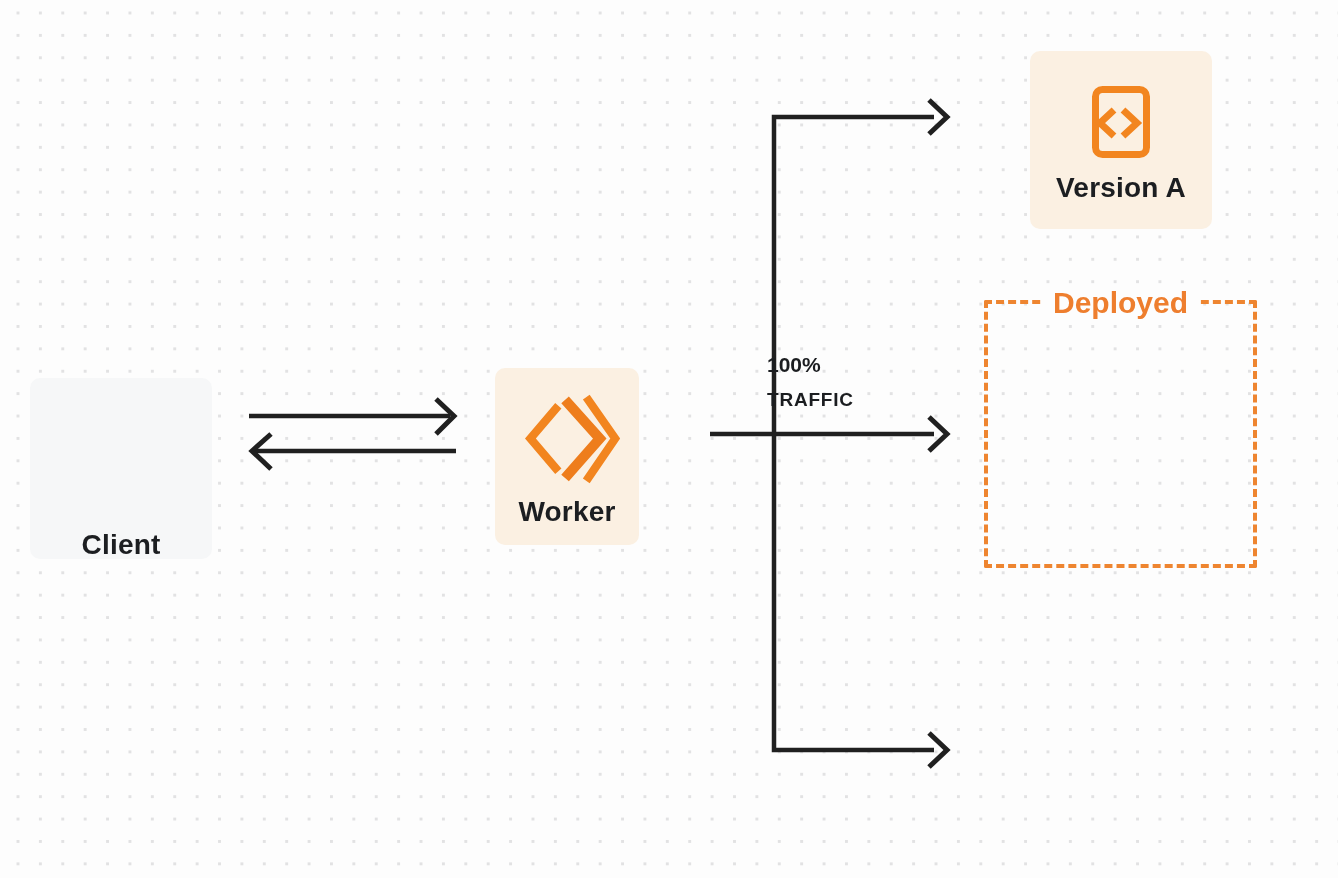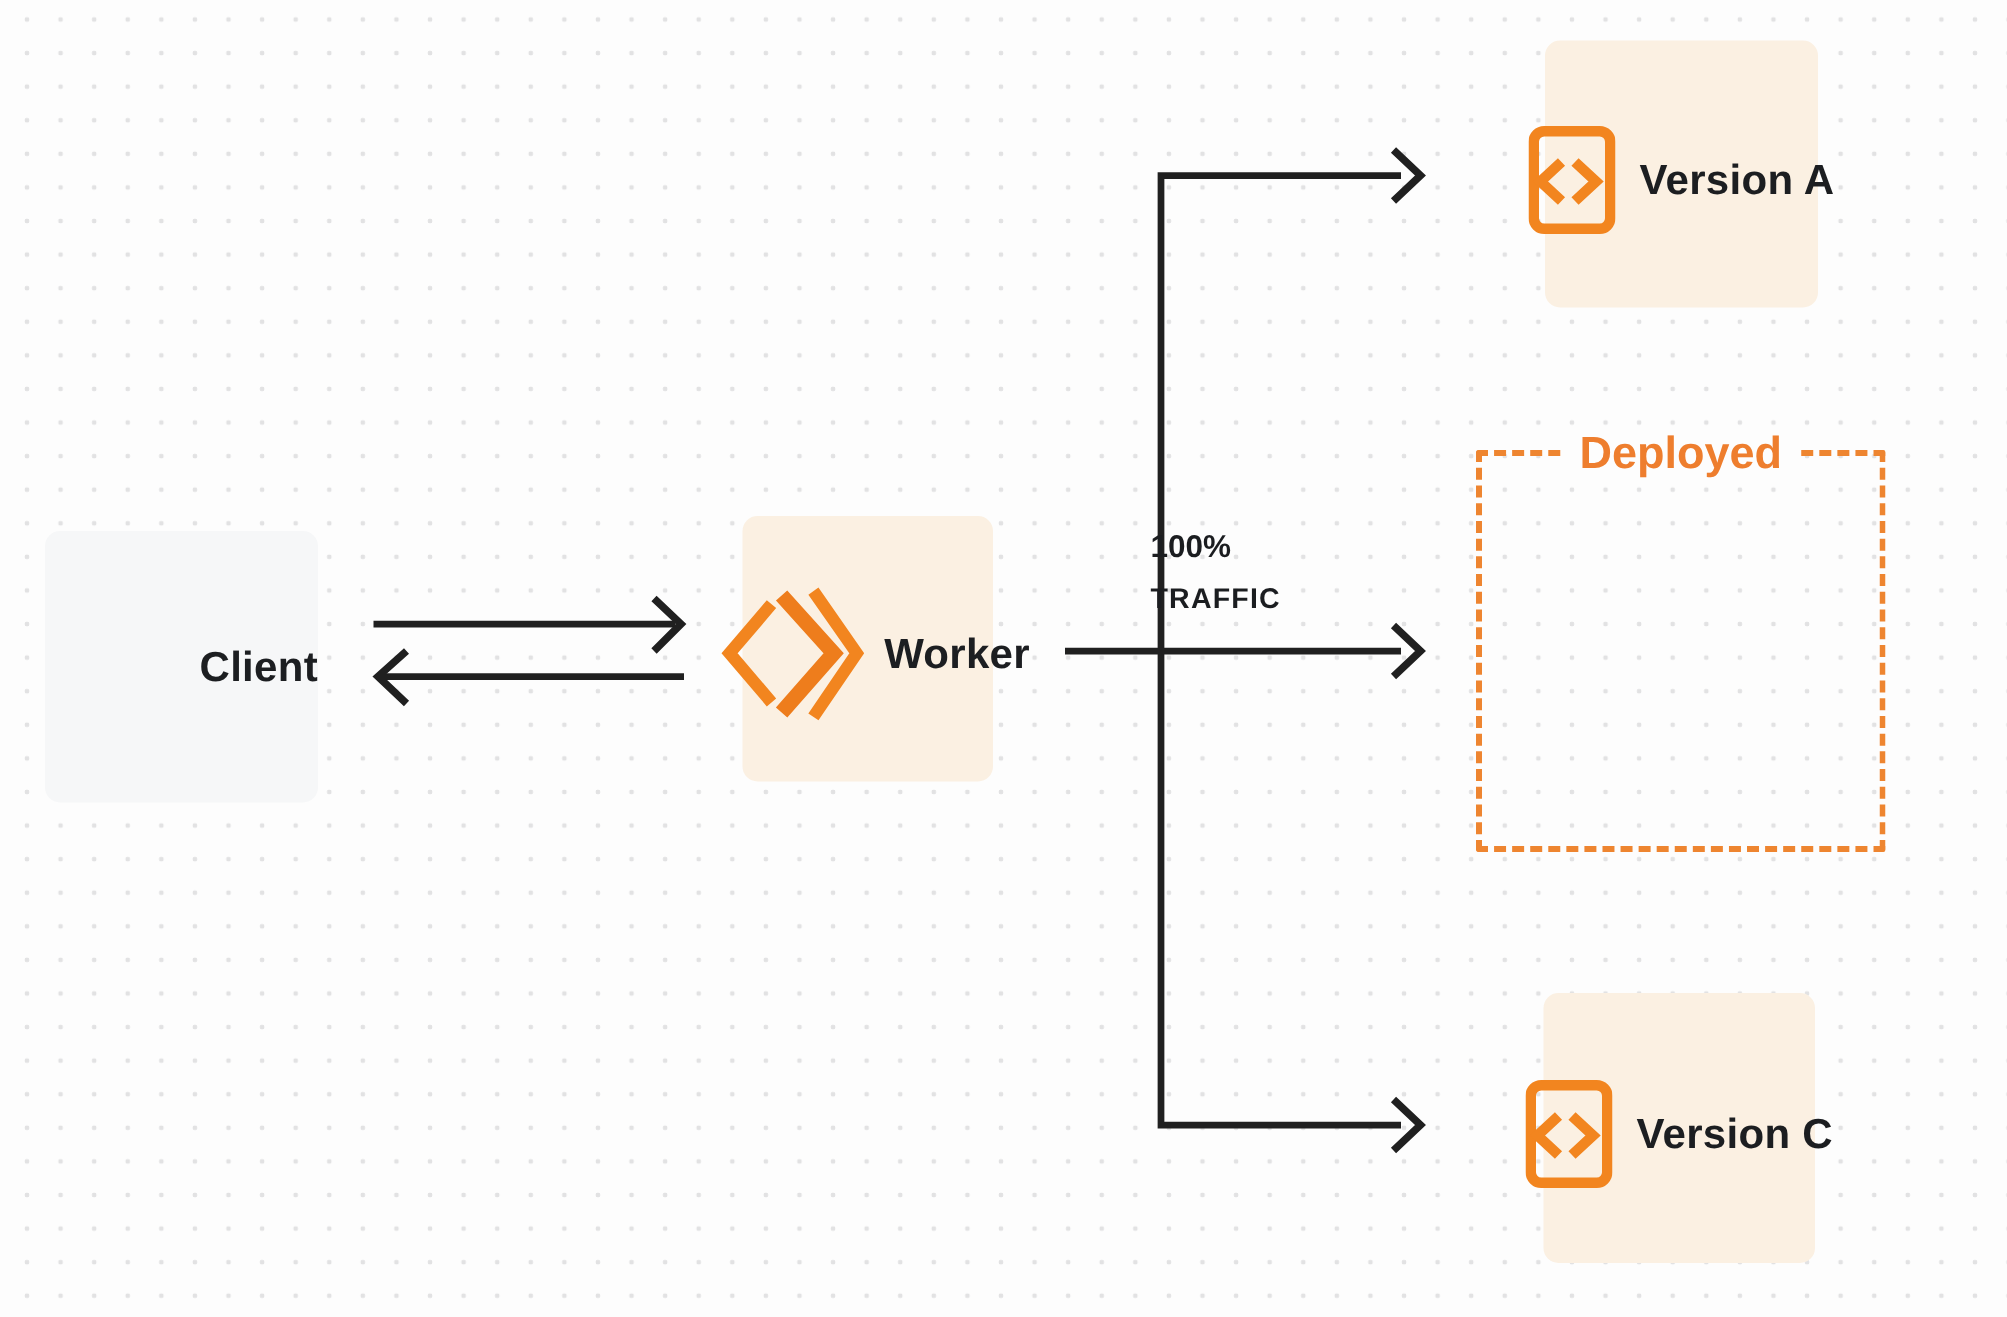"Version A" .node { flex-direction: row -> column; margin-top: none -> 24px }
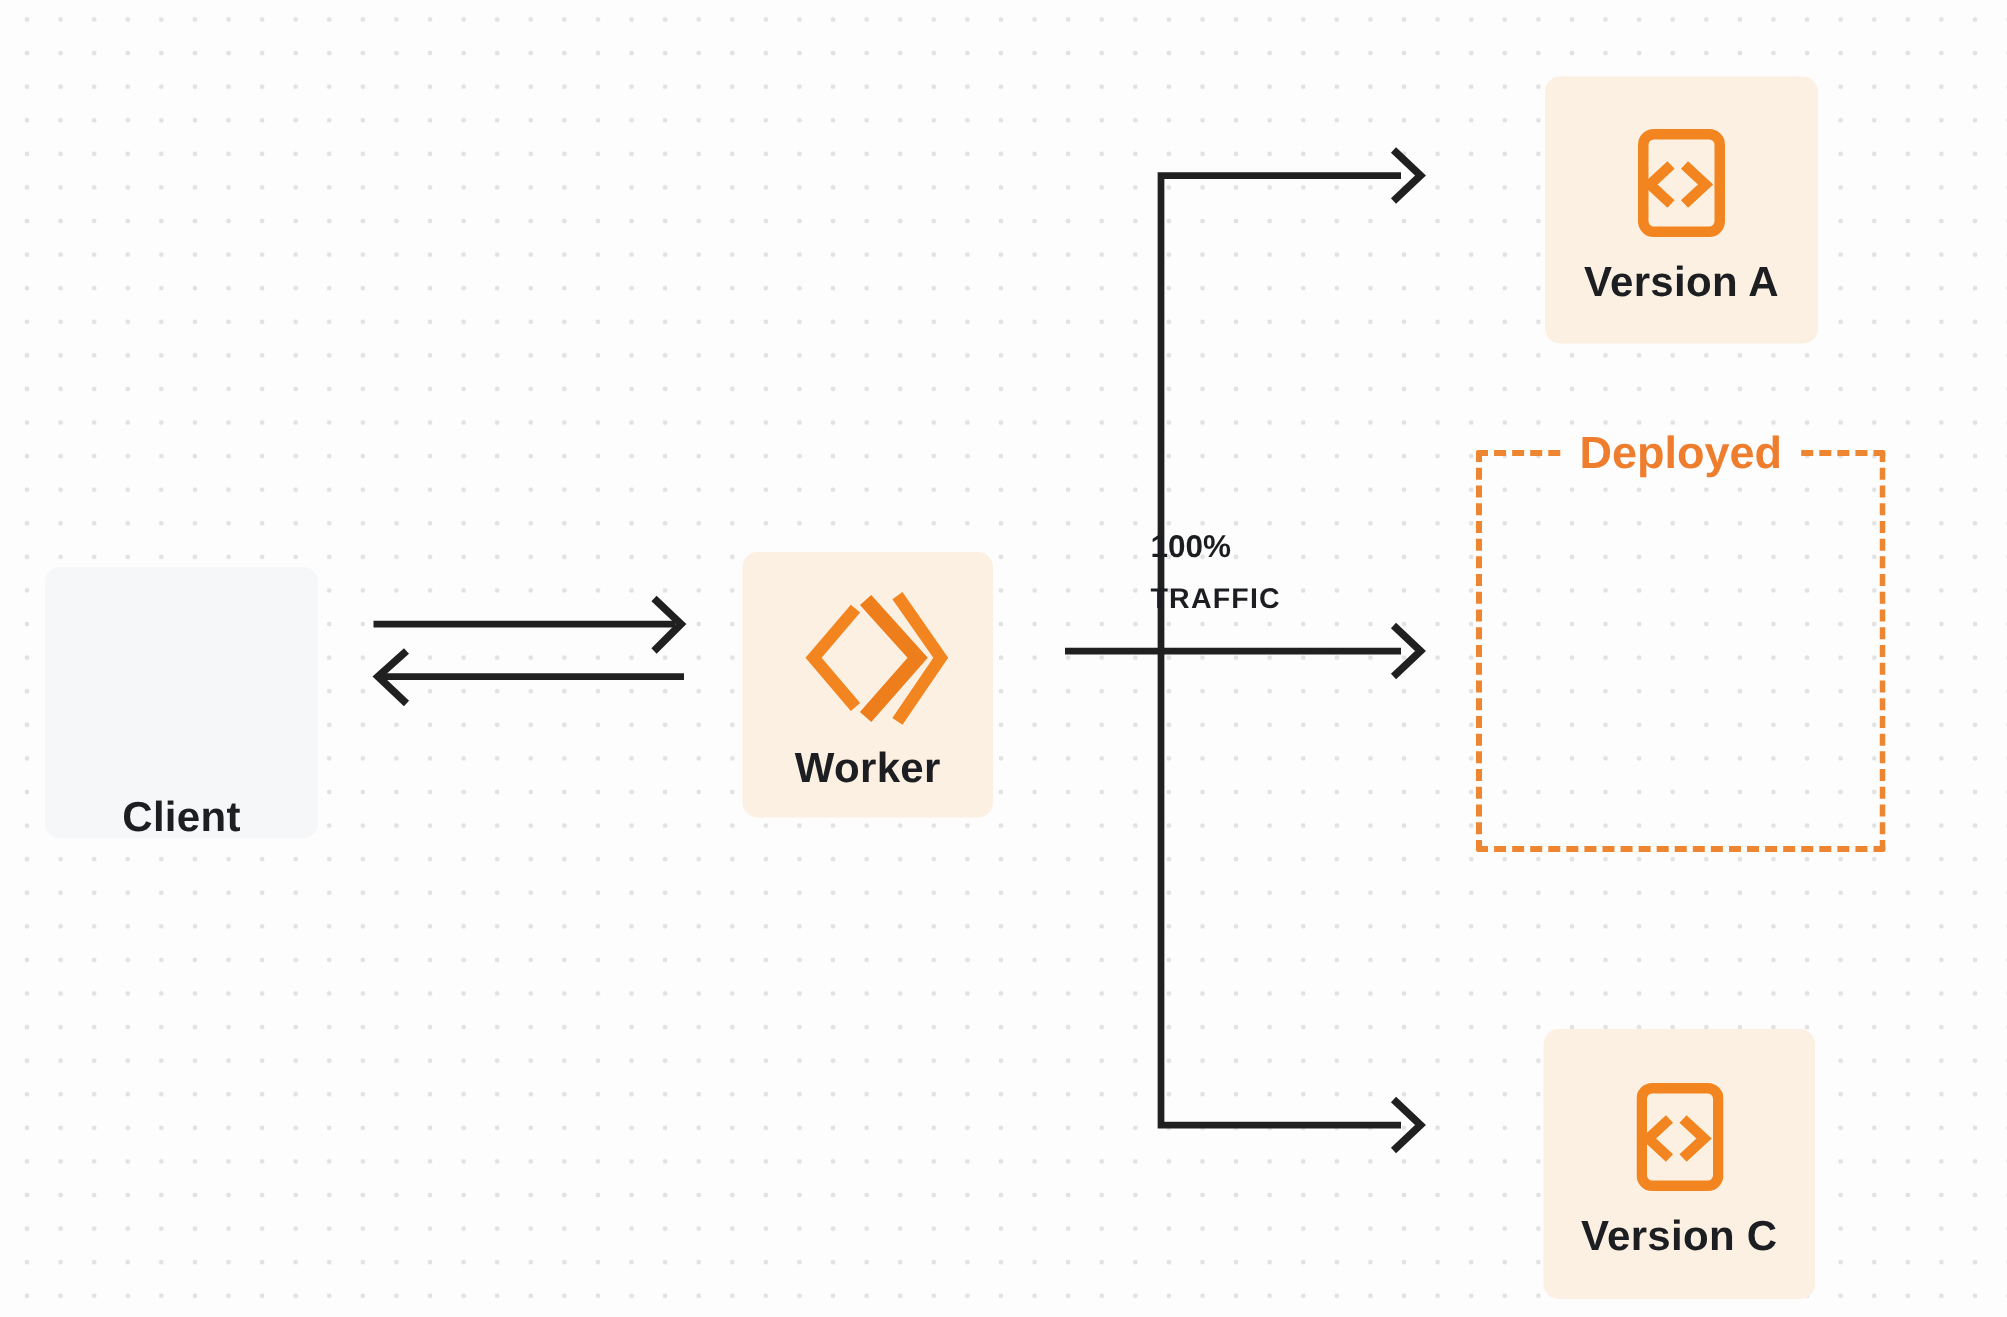"Worker" .worker-node { width: 167px -> 144px }
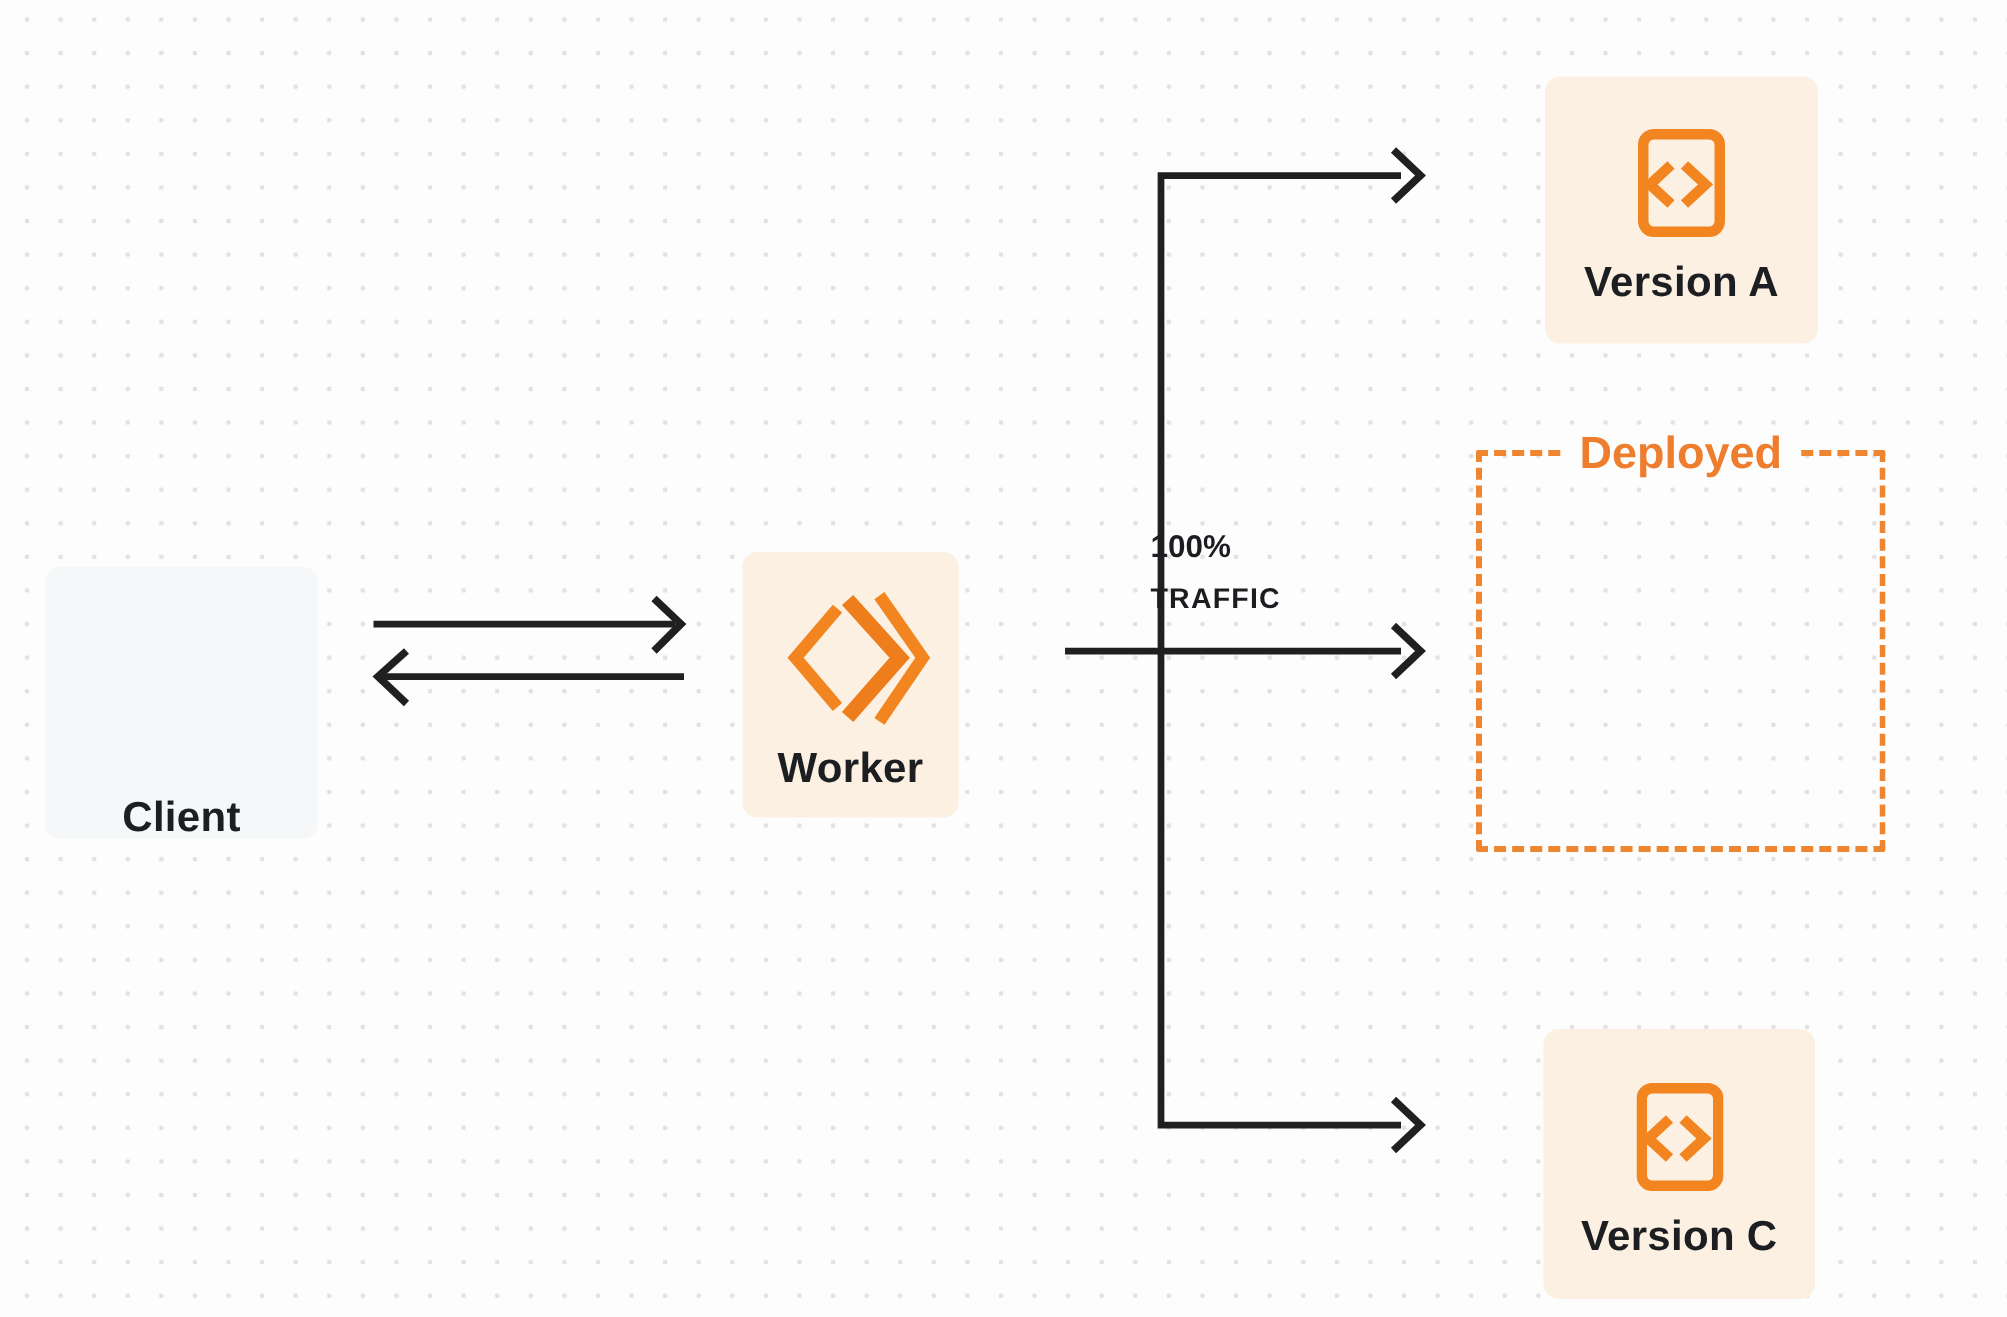"Version C" div.node { html: <div> <span> <svg> <rect></rect> <polyline></polyline> <polyline></polyline> </svg> </span> <span>Version C</span> </div> -> none }
